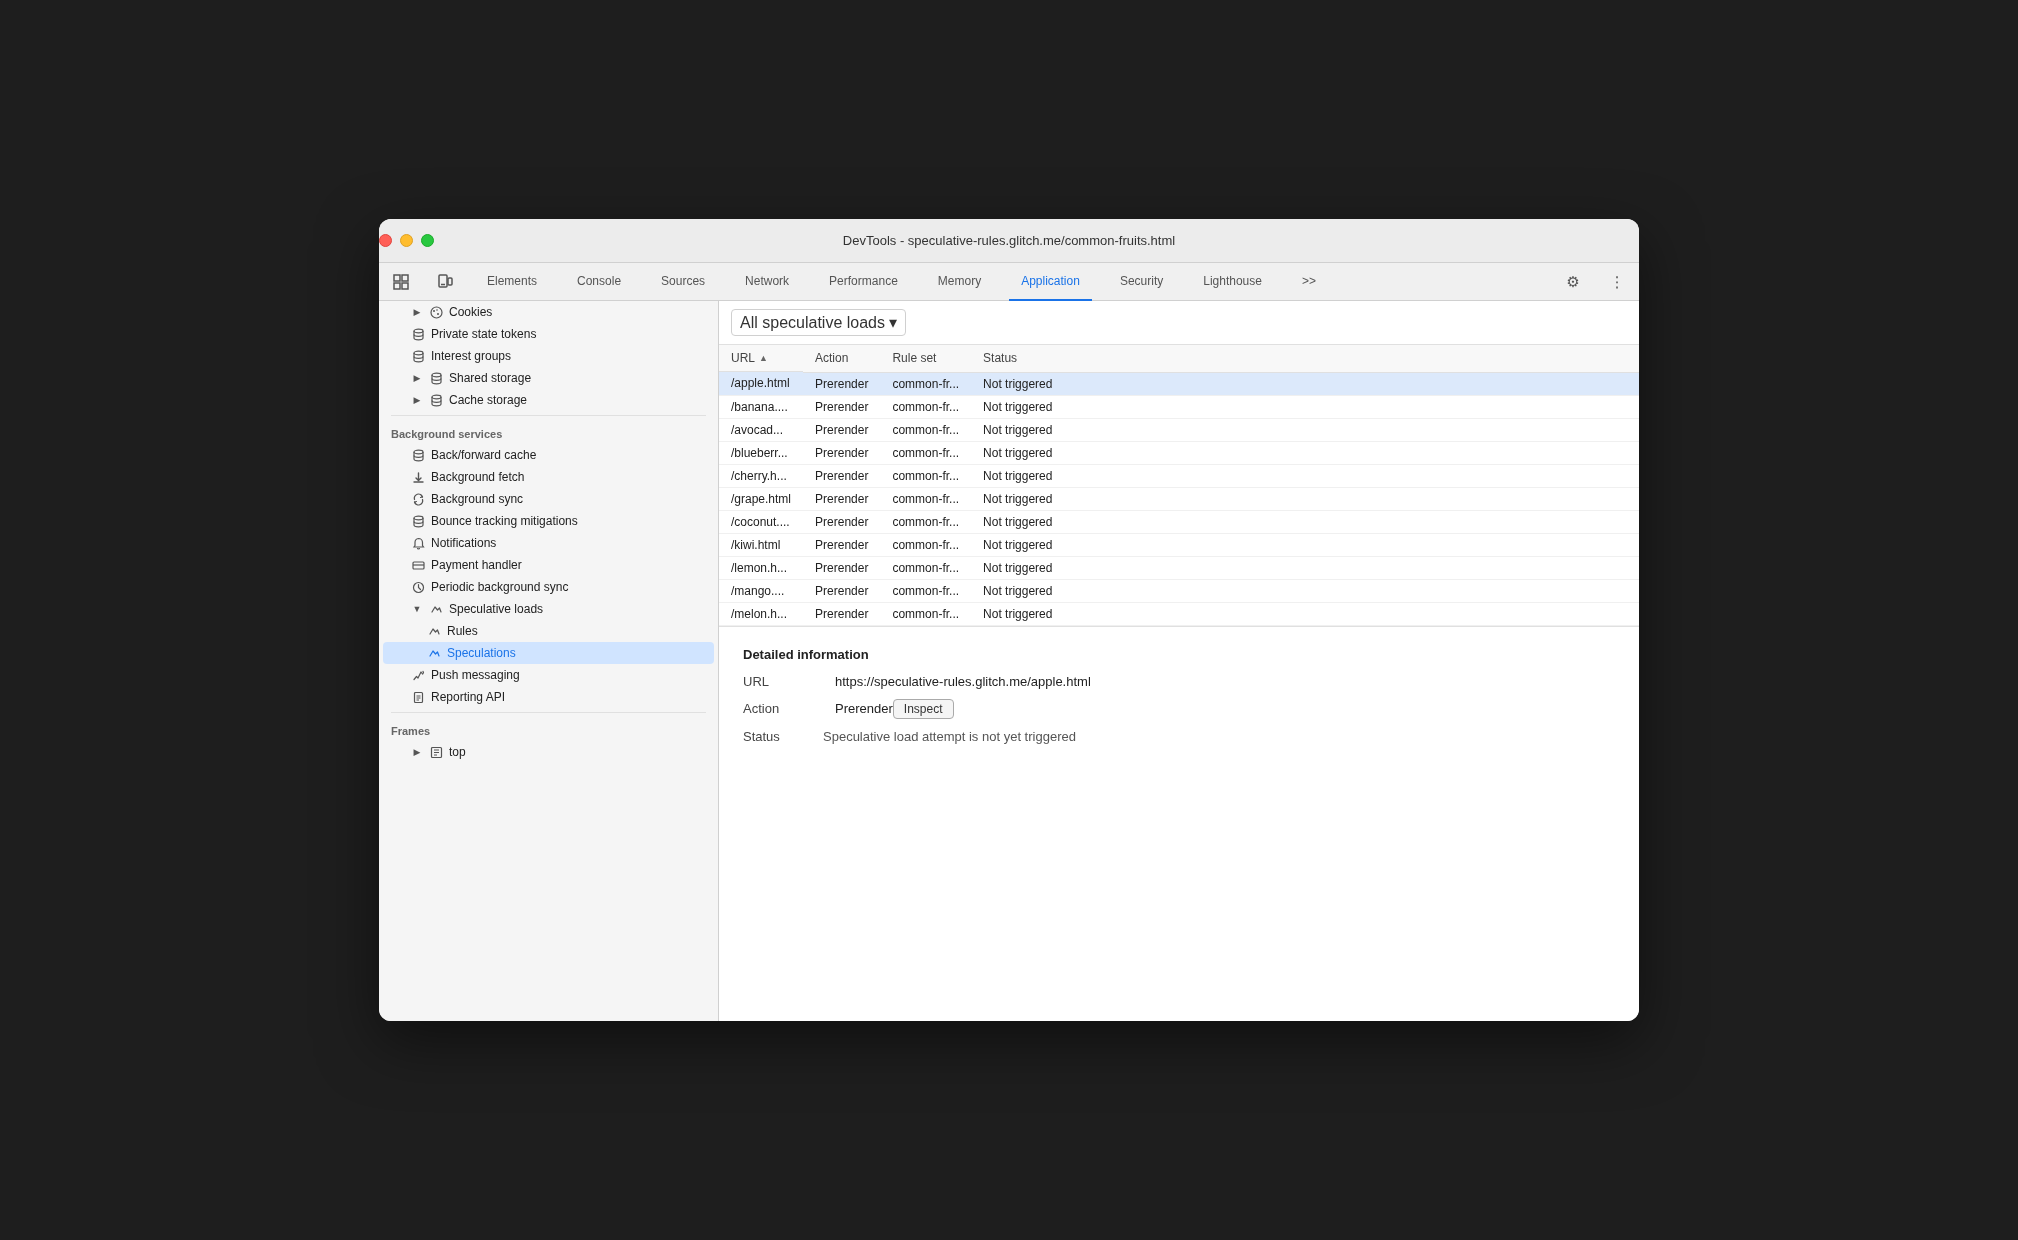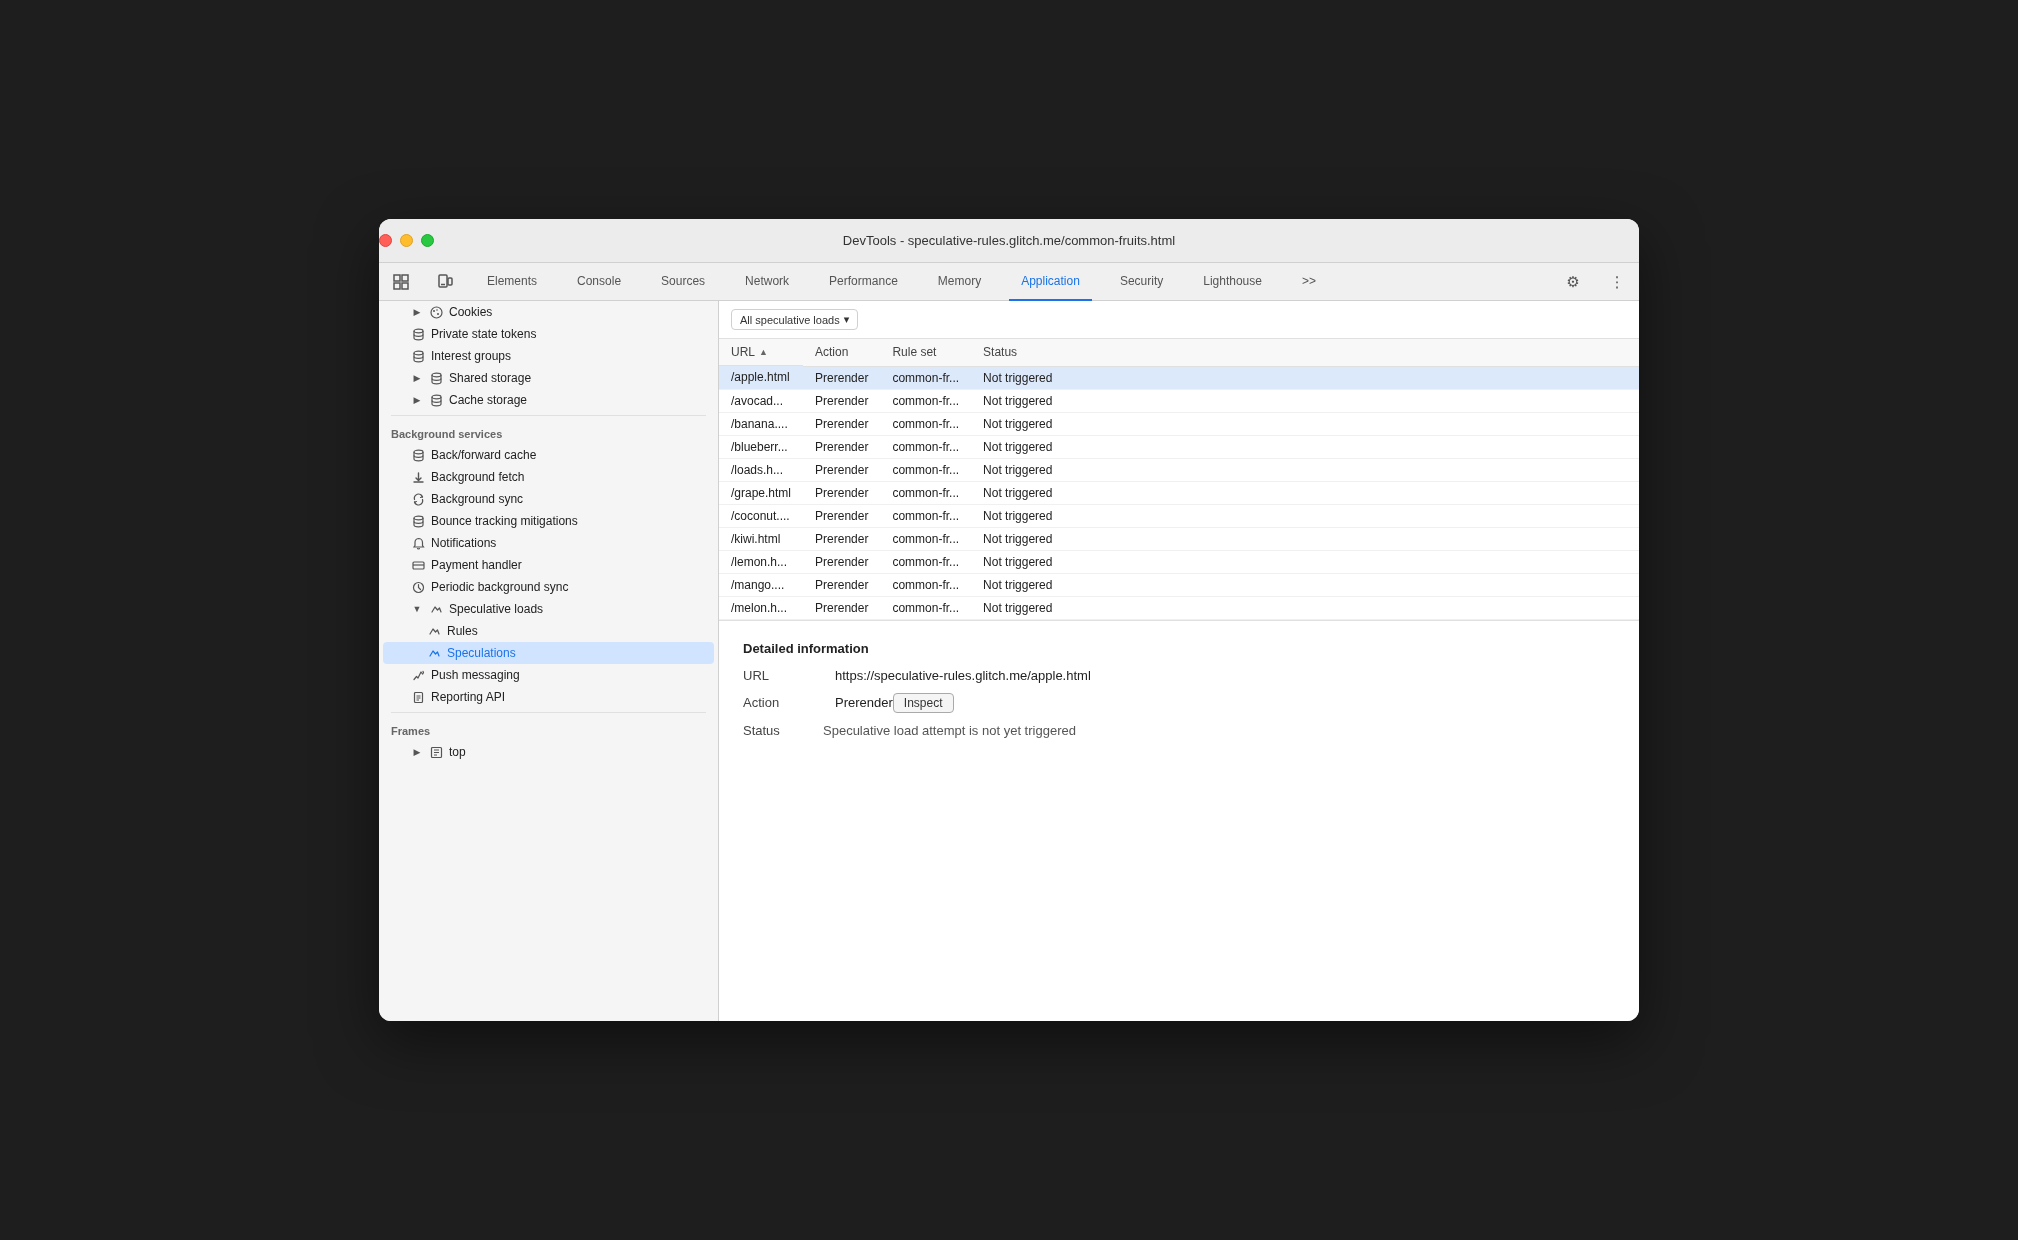"All speculative loads" .filter-select { font-size: 11px -> 16px }
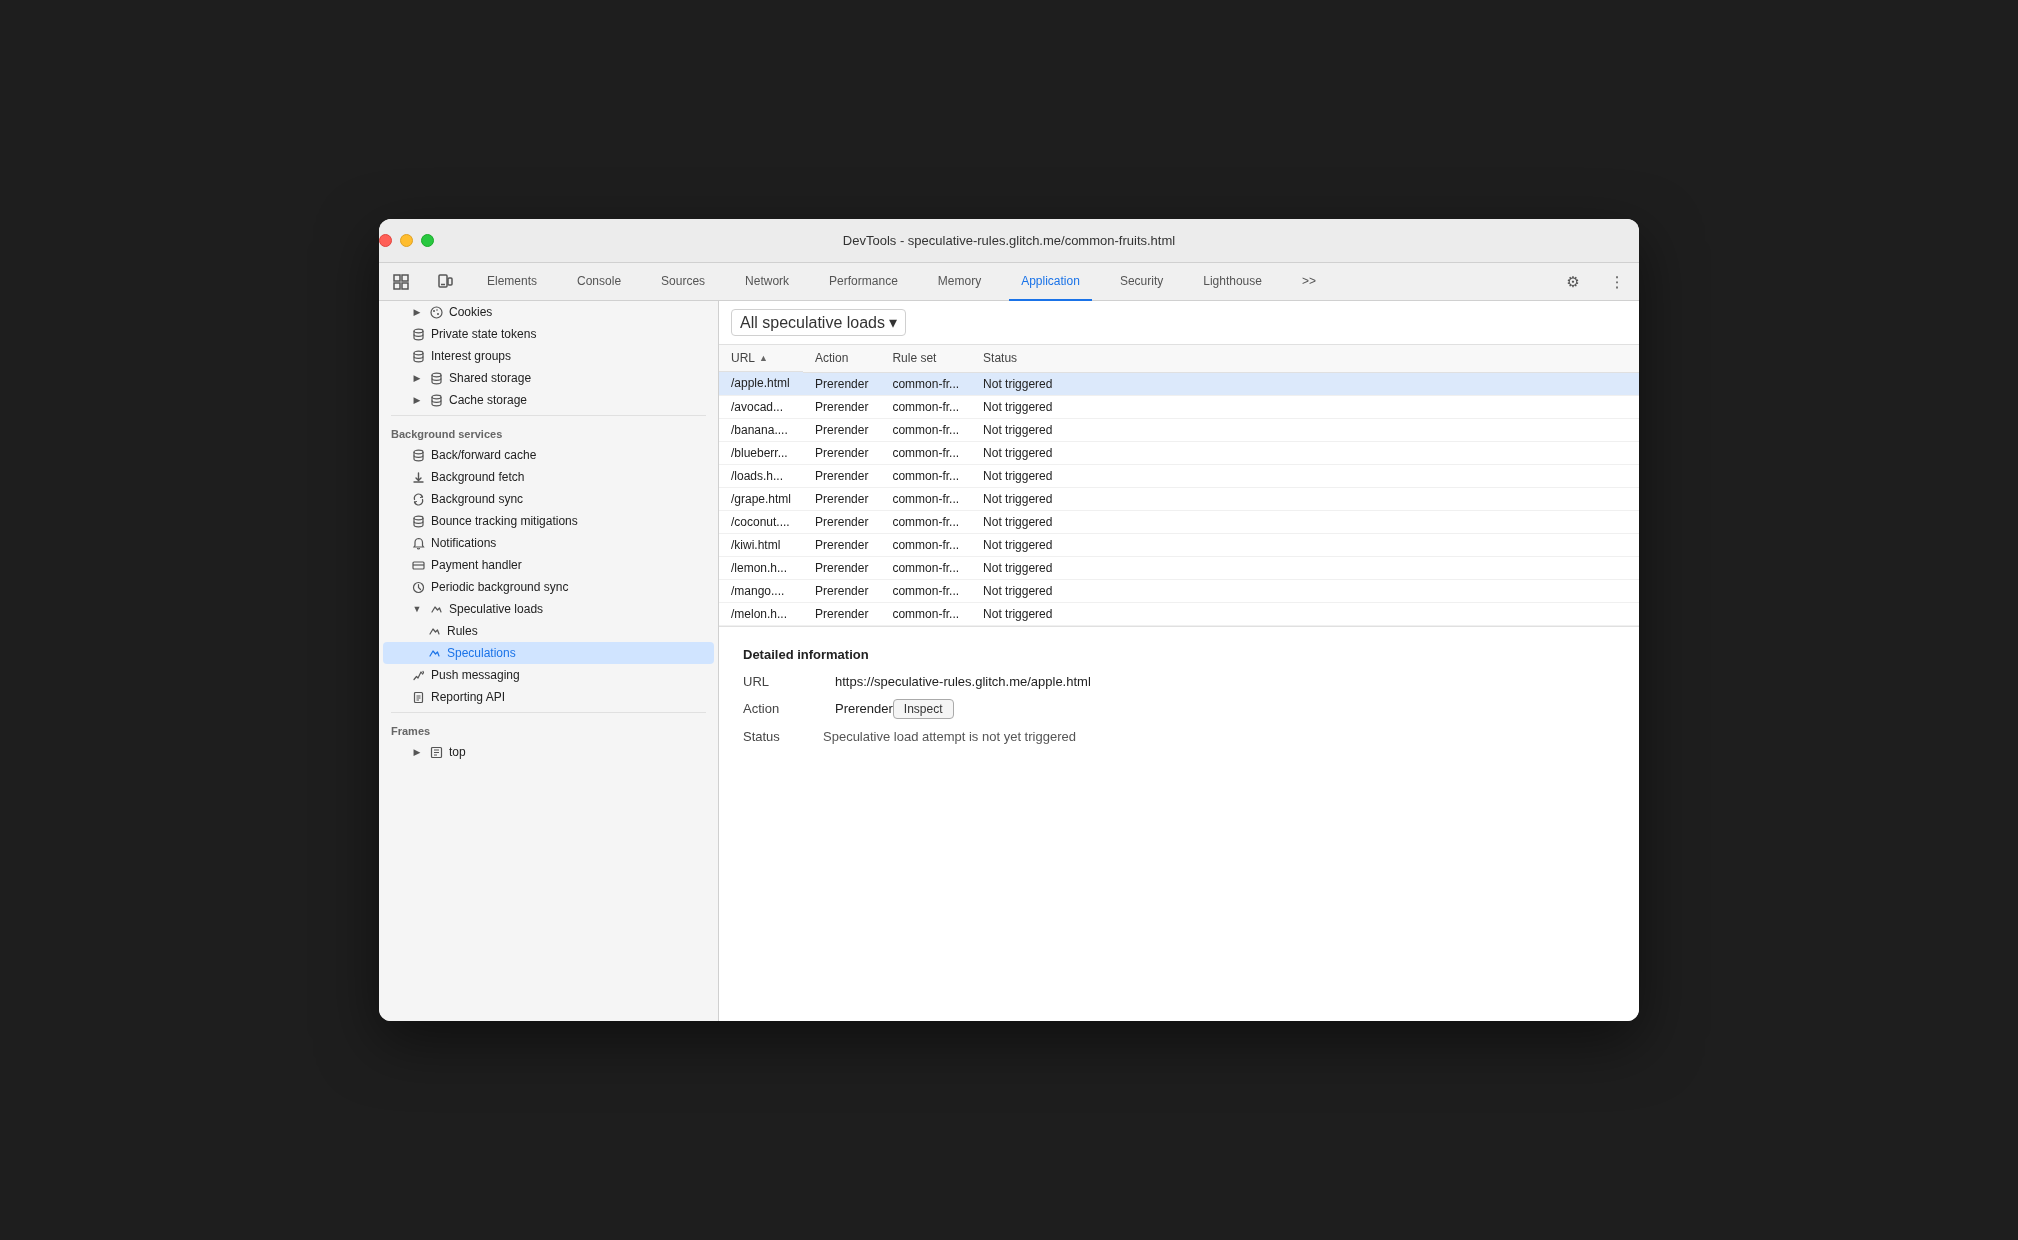"/avocad..." tr { order: before "/banana...." -> after "/banana...." }
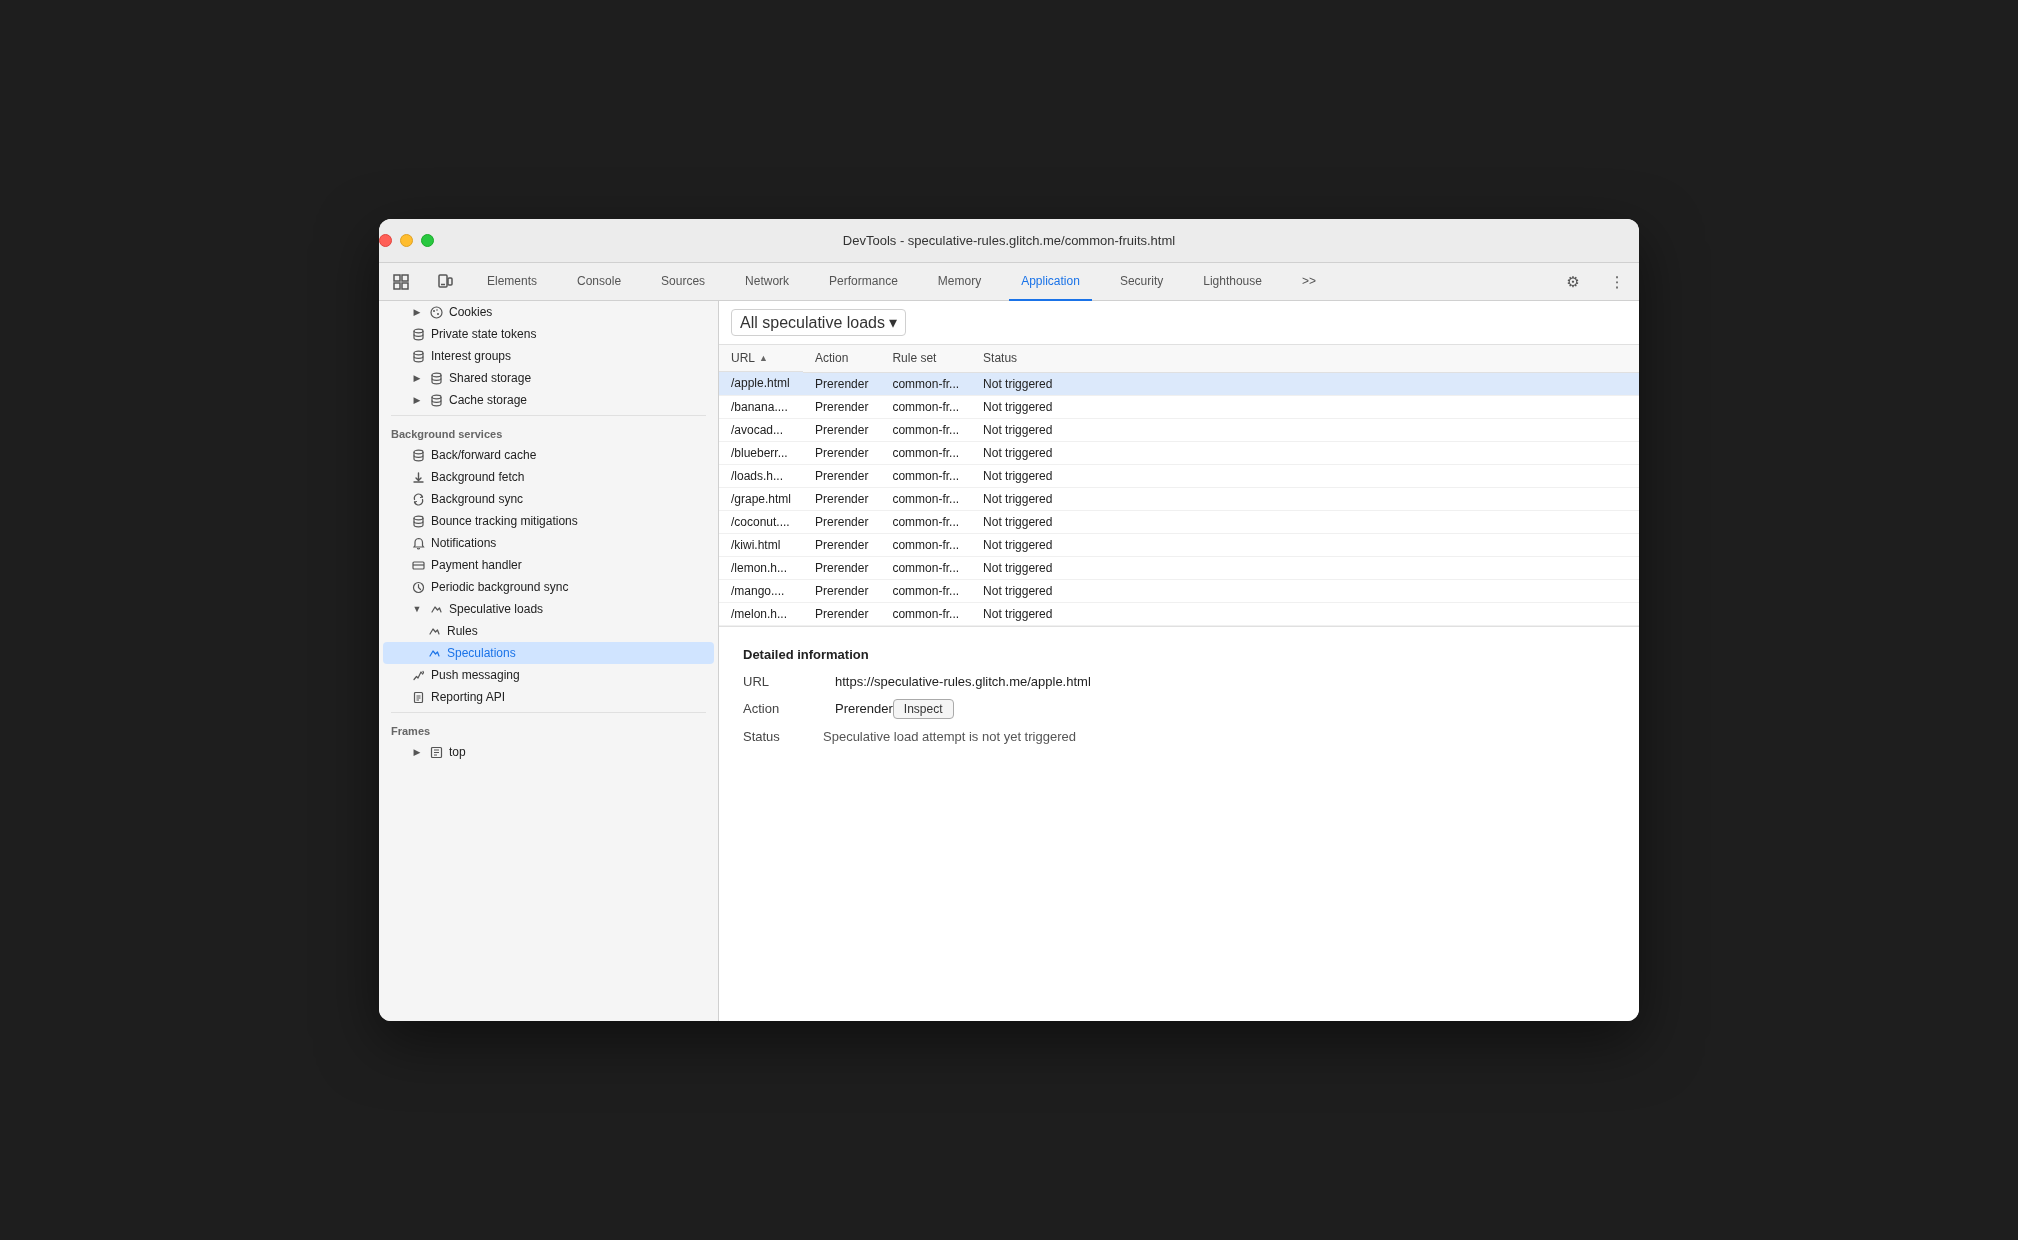"/loads.h..." td { text: /loads.h -> /cherry.h }
